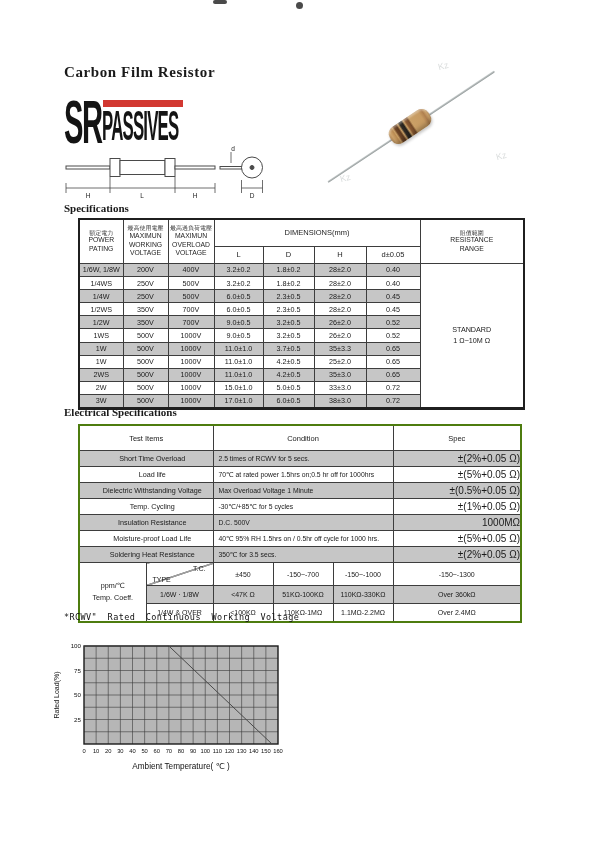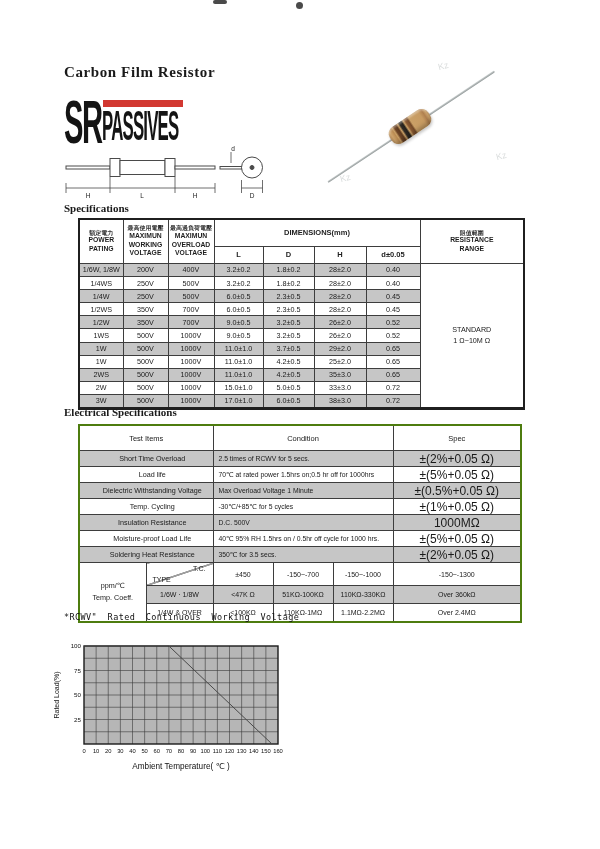"DIMENSIONS(mm)" #spec-table th { font-weight: bold -> normal }
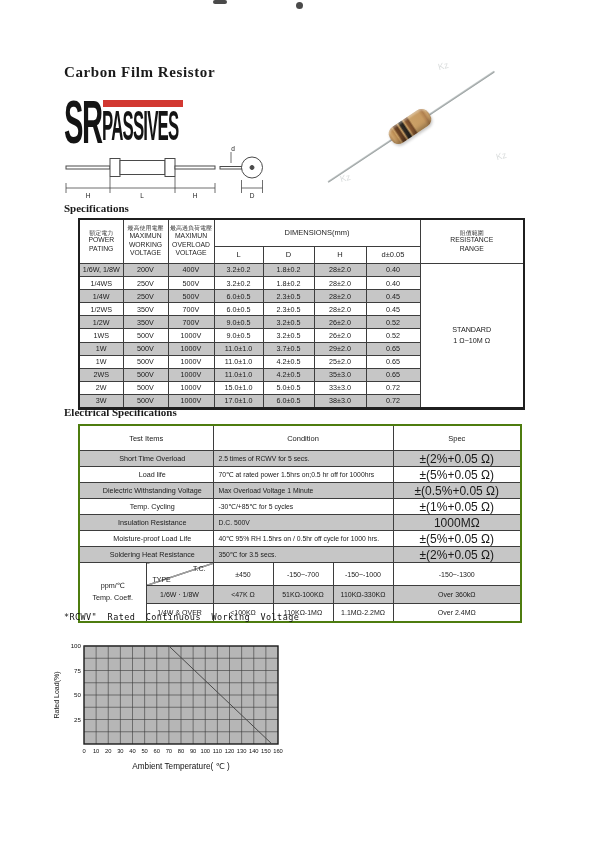"29±2.0" td { text: 29±2.0 -> 35±3.3 }
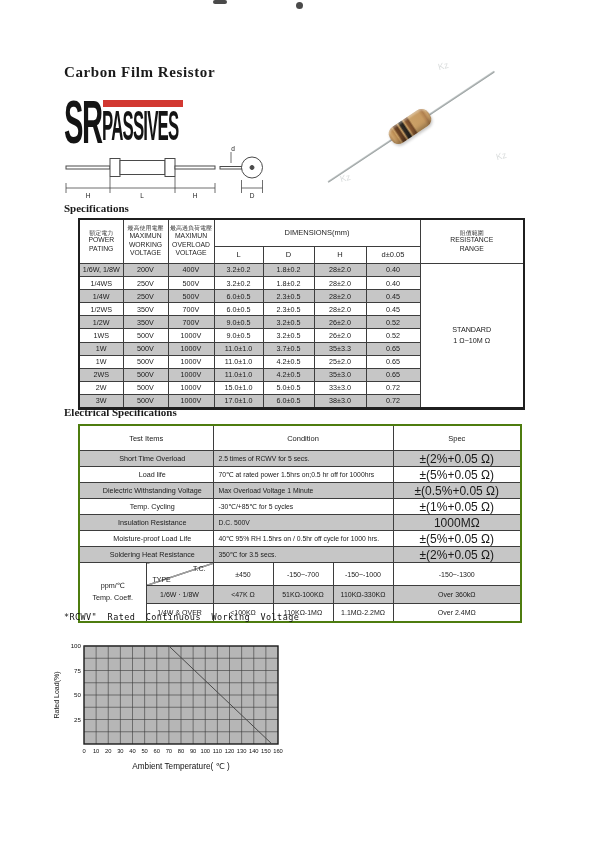"±(2%+0.05 Ω)" #elec-table .spec1 { font-size: 12px -> 10px; text-align: center -> right }
